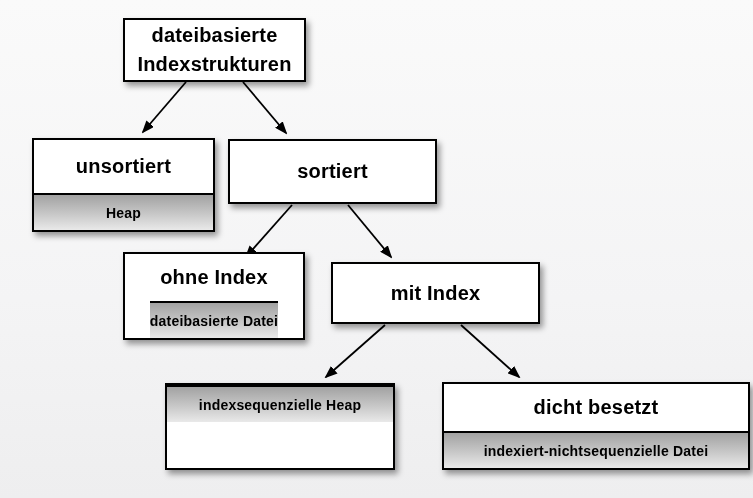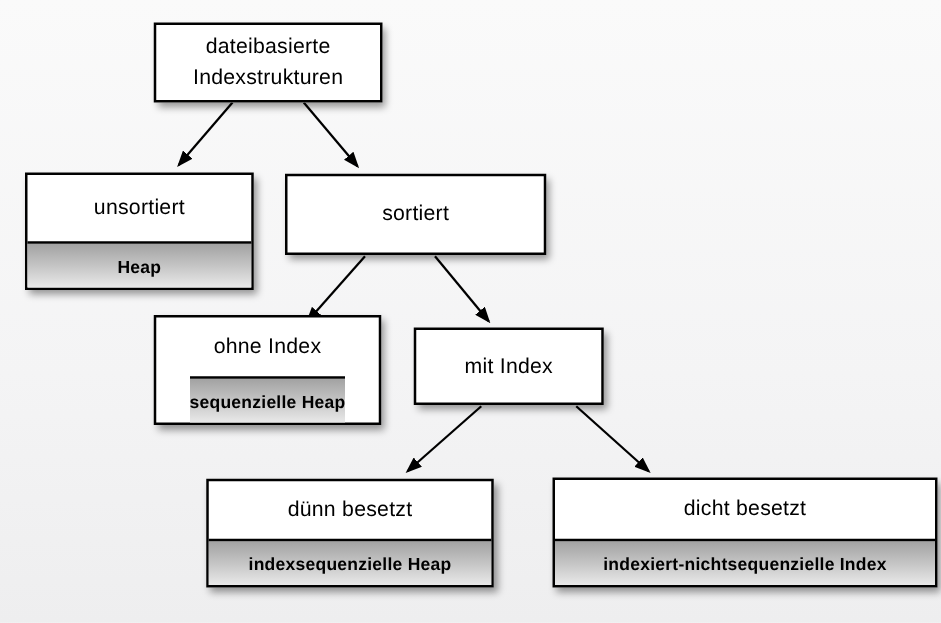"dateibasierte" .node .label { font-size: 17px -> 20px; font-weight: 400 -> 700 }
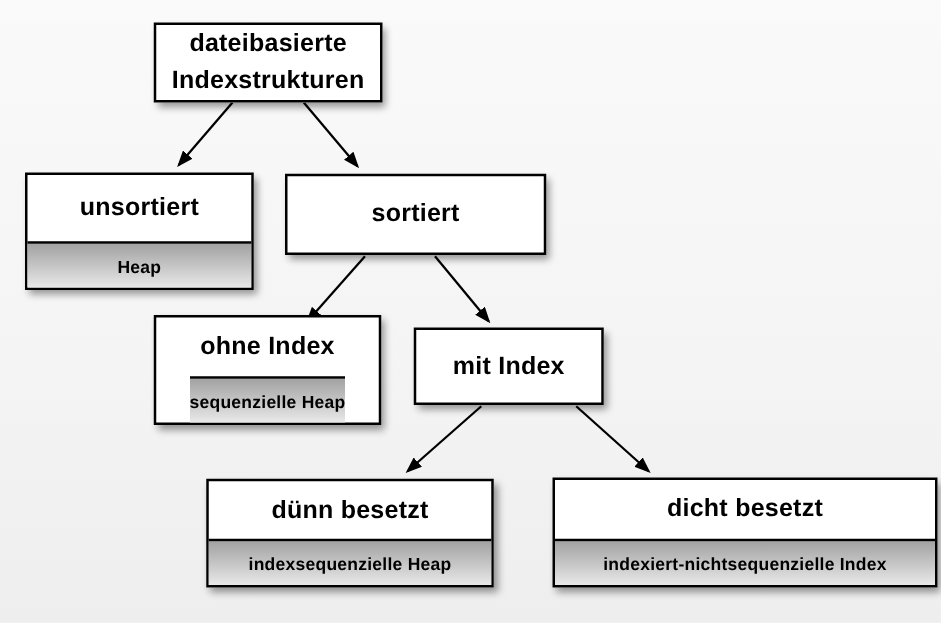"unsortiert" div.node { left: 20px -> 32px }
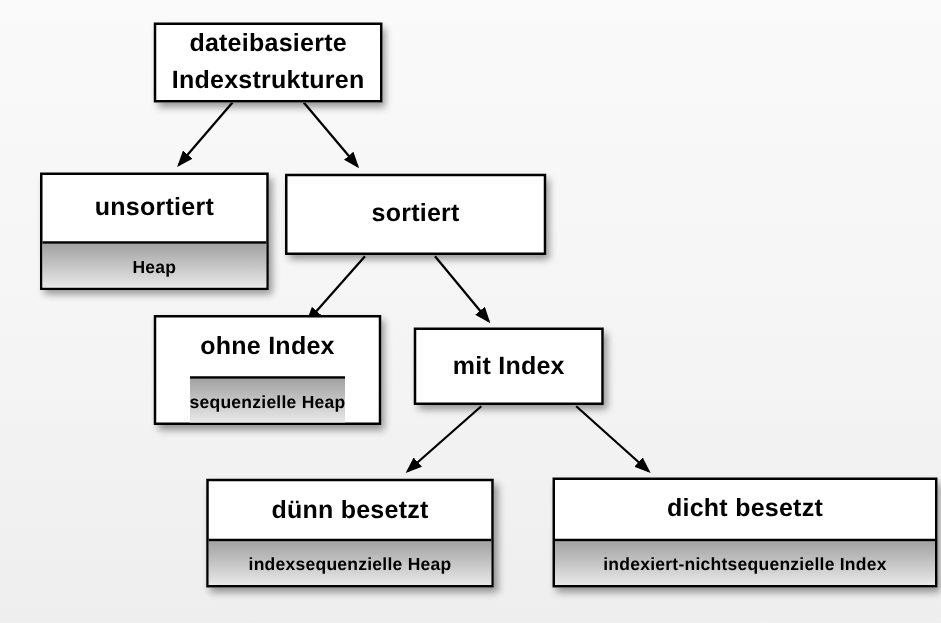"mit Index" div.node { width: 152px -> 209px }
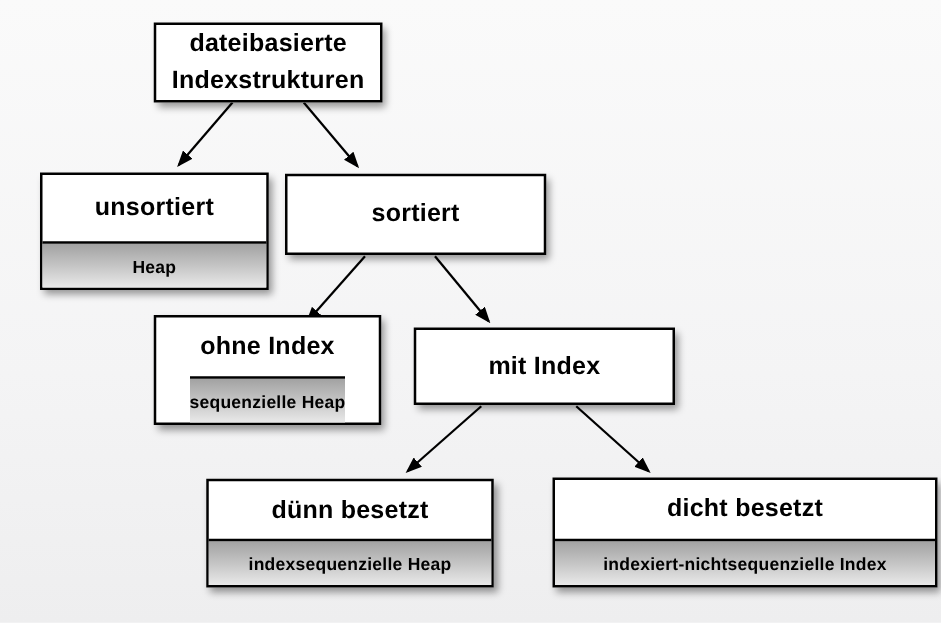"sequenzielle Heap" div.sub { text: sequenzielle Heap -> dateibasierte Datei }
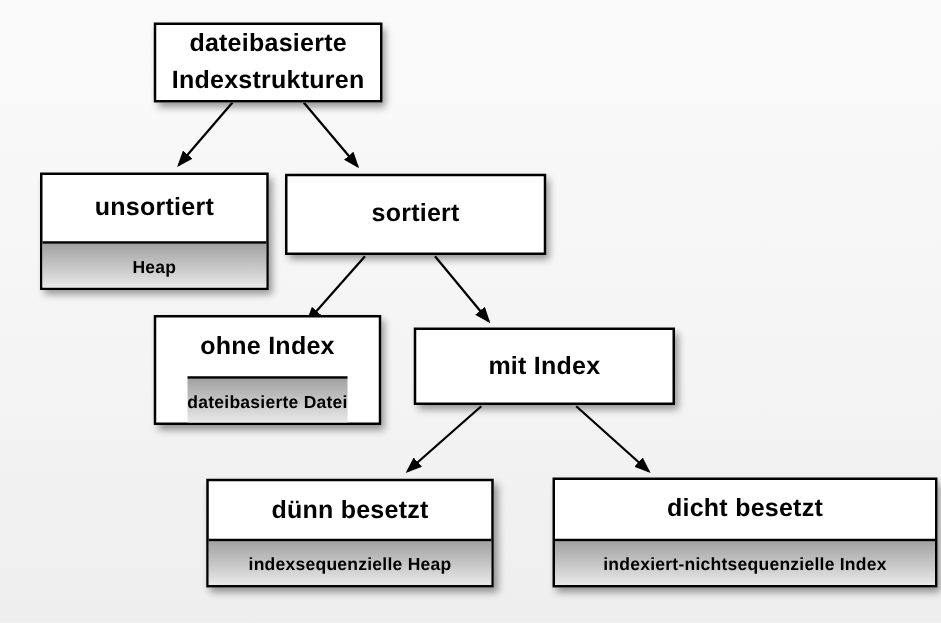"dünn besetzt" div.label { html: <div>dünn besetzt</div> -> none }
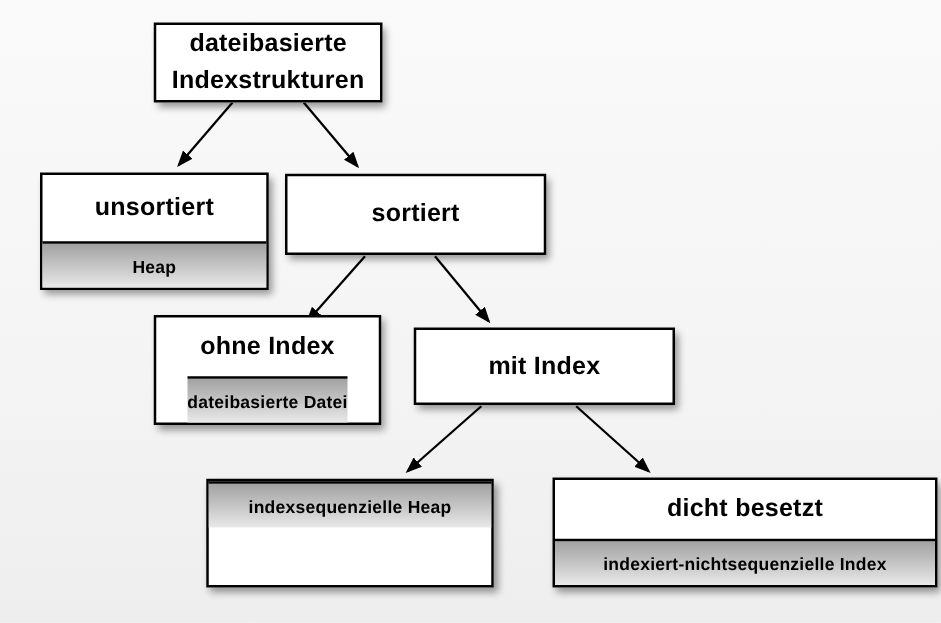"indexiert-nichtsequenzielle Index" div.sub { text: Index -> Datei }
